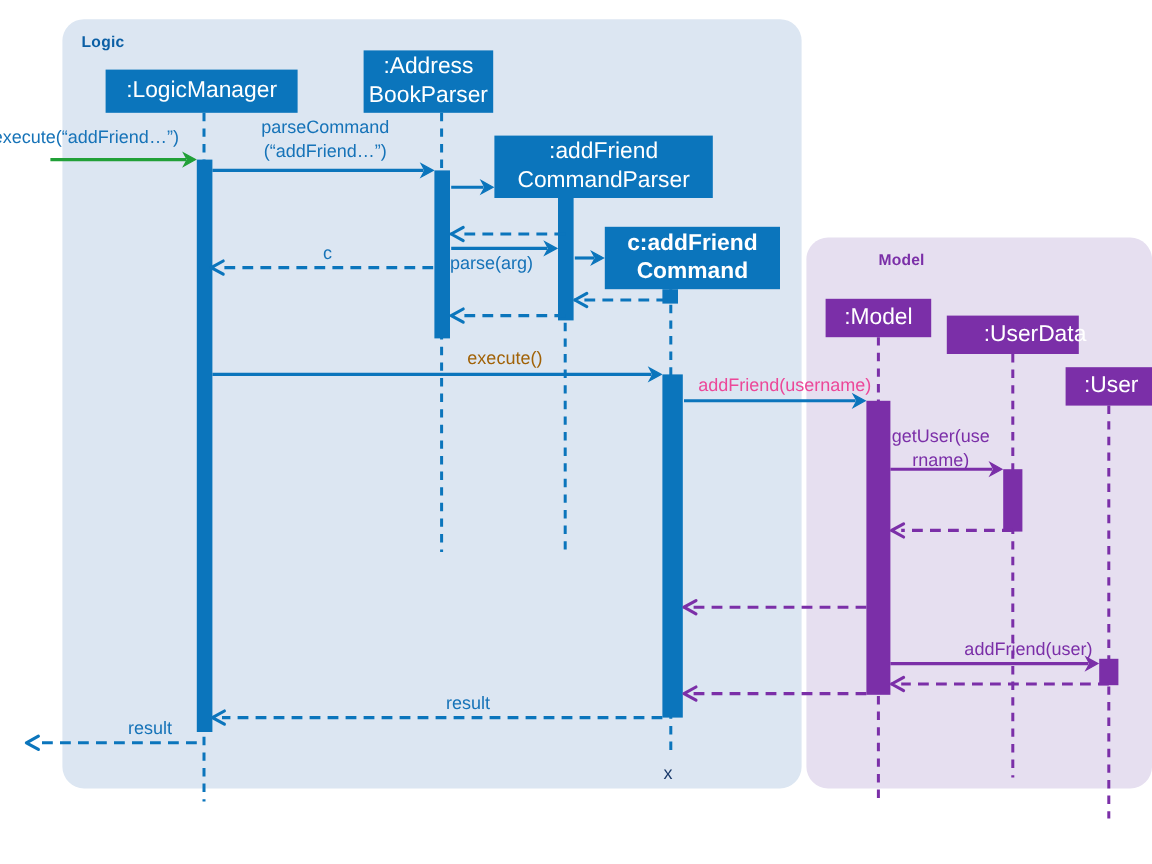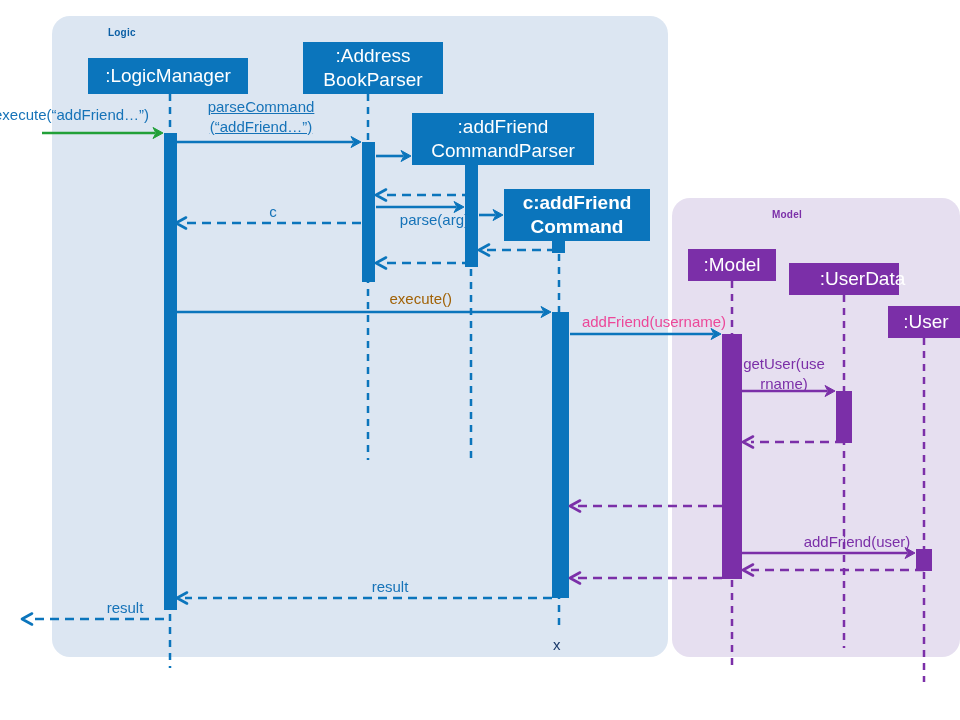"Logic" .frame-label { font-size: 10px -> 13px; margin-left: 40px -> none }
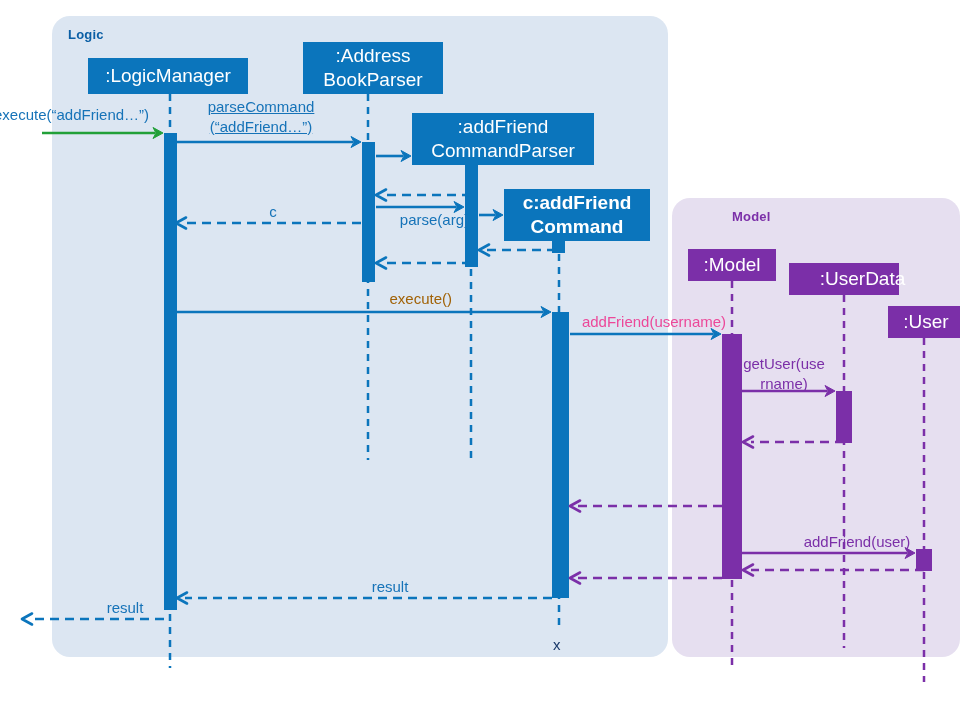":Address" div.lifeline-box { width: 140px -> 108px }
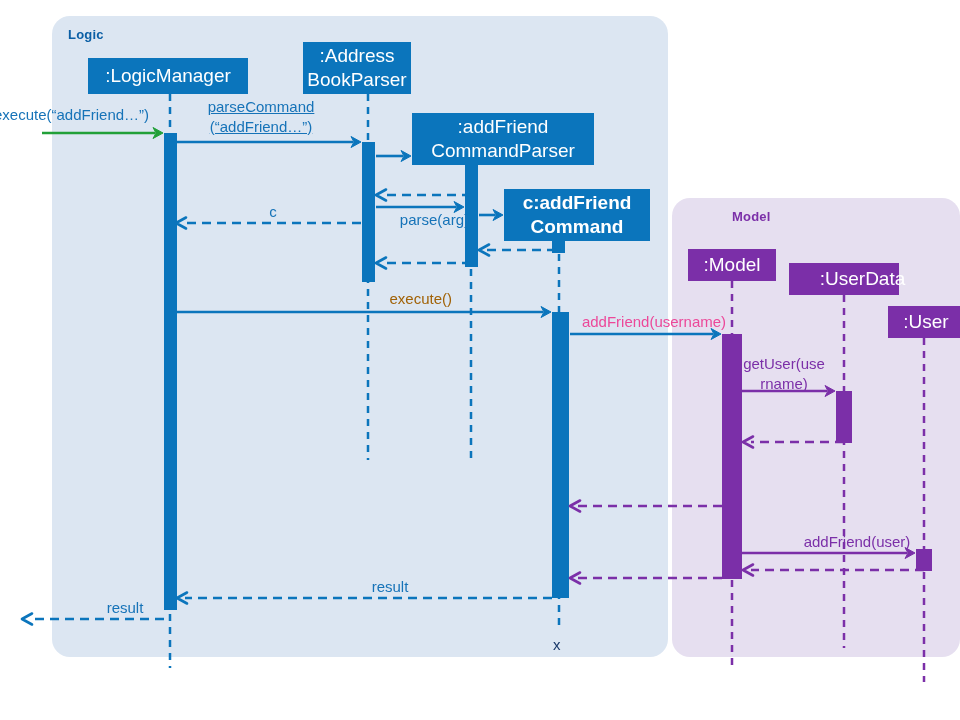"parseCommand" div.msg-label { left: 176px -> 186px; text-decoration: underline -> none }
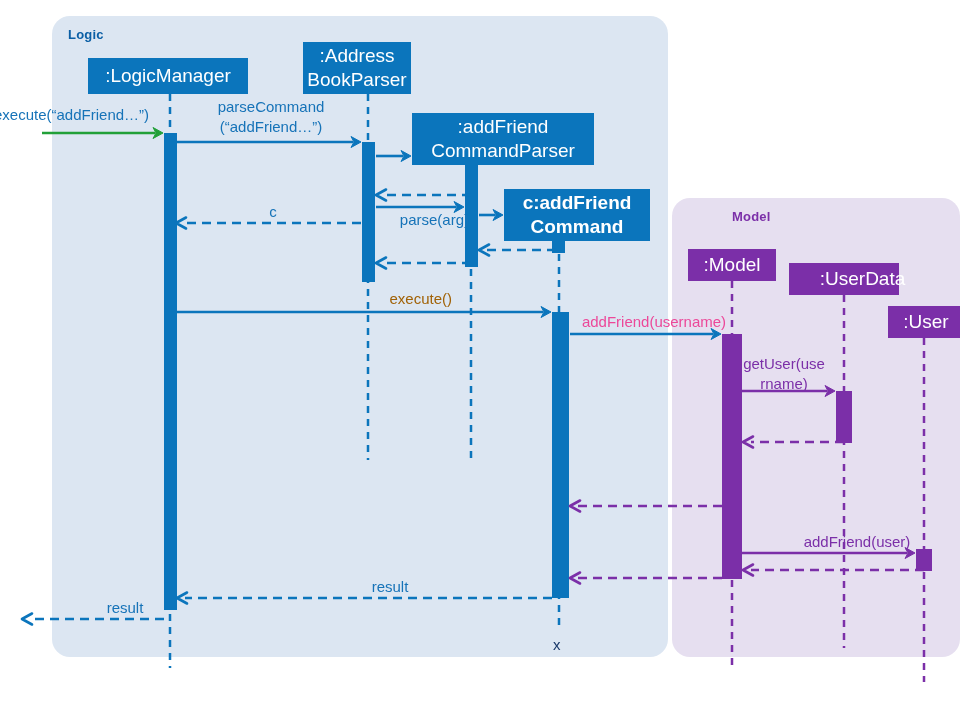"parse(arg)" div.msg-label { text-align: right -> left }
